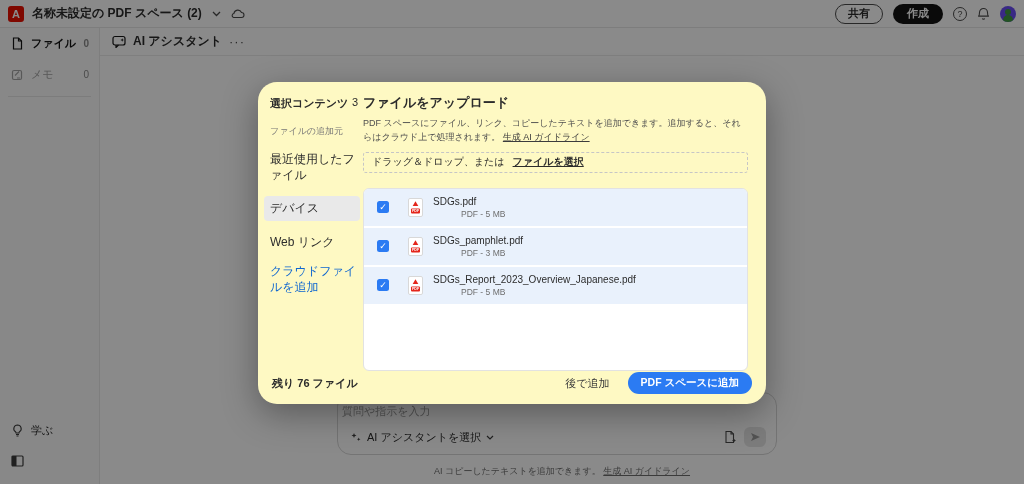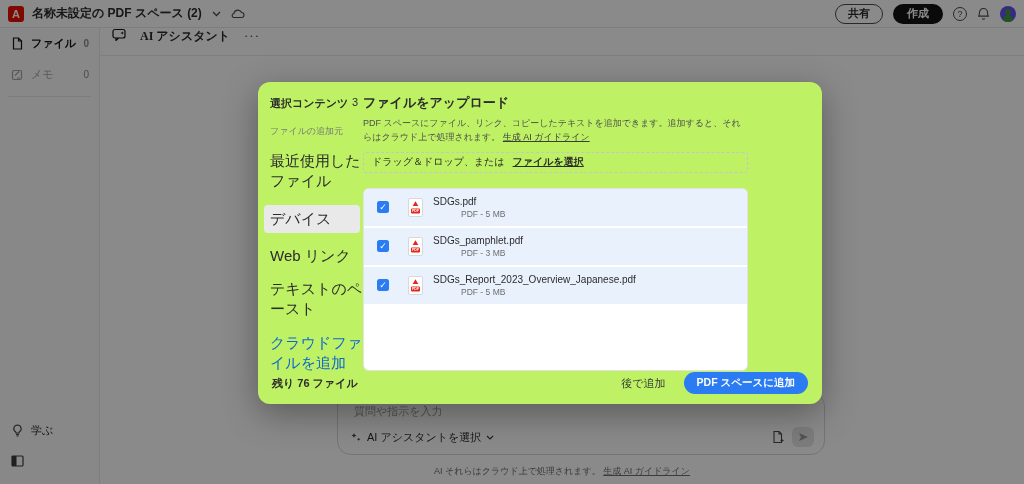"AI アシスタント" .main-header { align-items: none -> center; font-family: Liberation Serif, serif -> none; gap: 14px -> 7px }
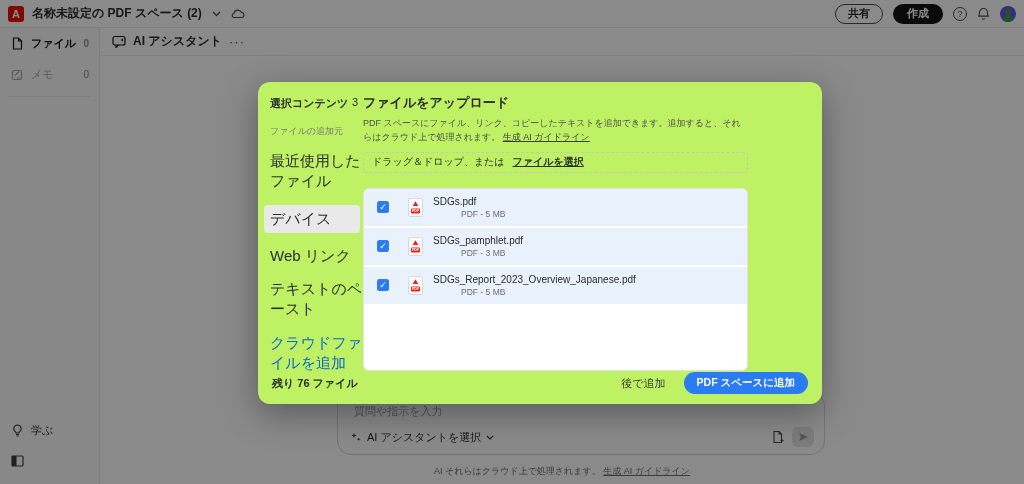"選択コンテンツ" .modal { background: #bef264 -> #fef9c3; border-radius: 12px -> 19px; width: 564px -> 508px }
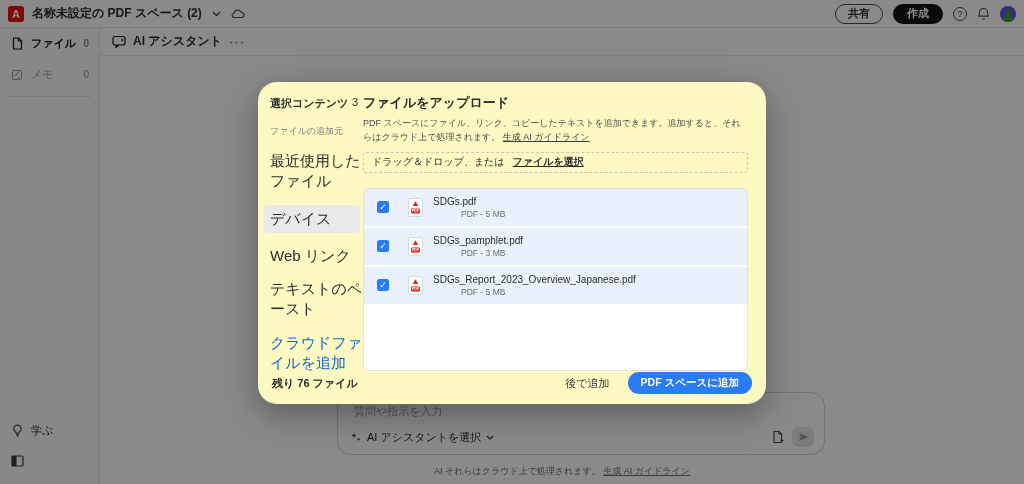"最近使用したファイル" .m-nav-item { font-size: 15px -> 12px }
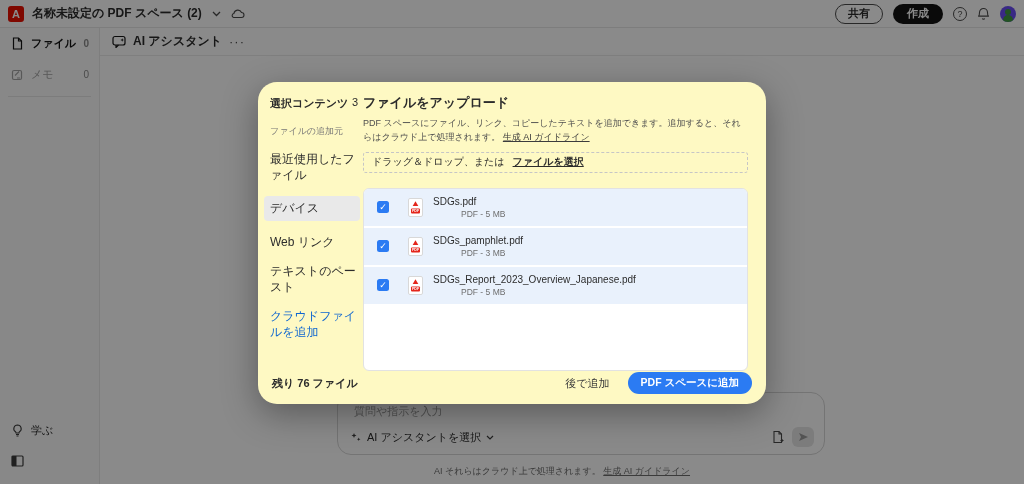"テキストのペースト" div.m-nav-item { html: <div>テキストのペースト</div> -> none }
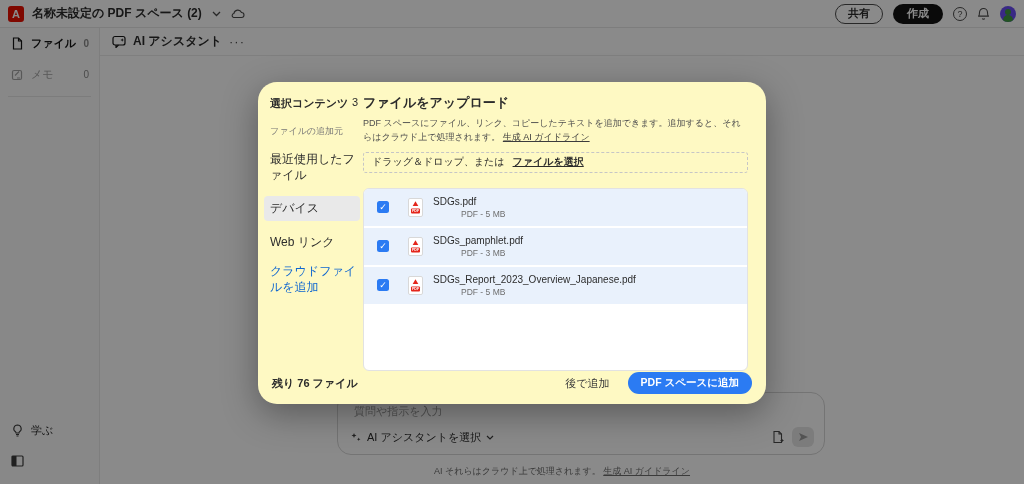"質問や指示を入力" .chat-panel { padding: 8px 16px -> 8px 4px; width: 488px -> 440px }
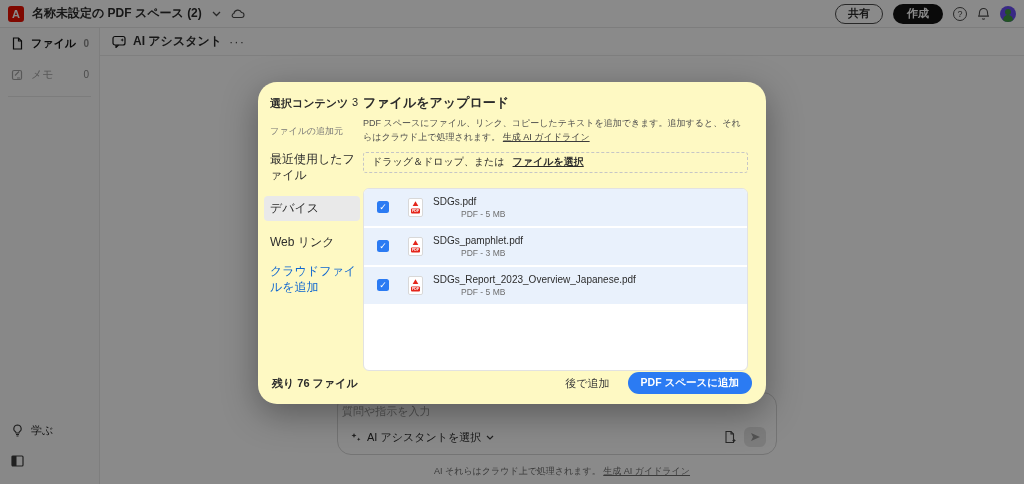"AI それらはクラウド上で処理されます。" span { text: それらはクラウド上で処理され -> コピーしたテキストを追加でき }
